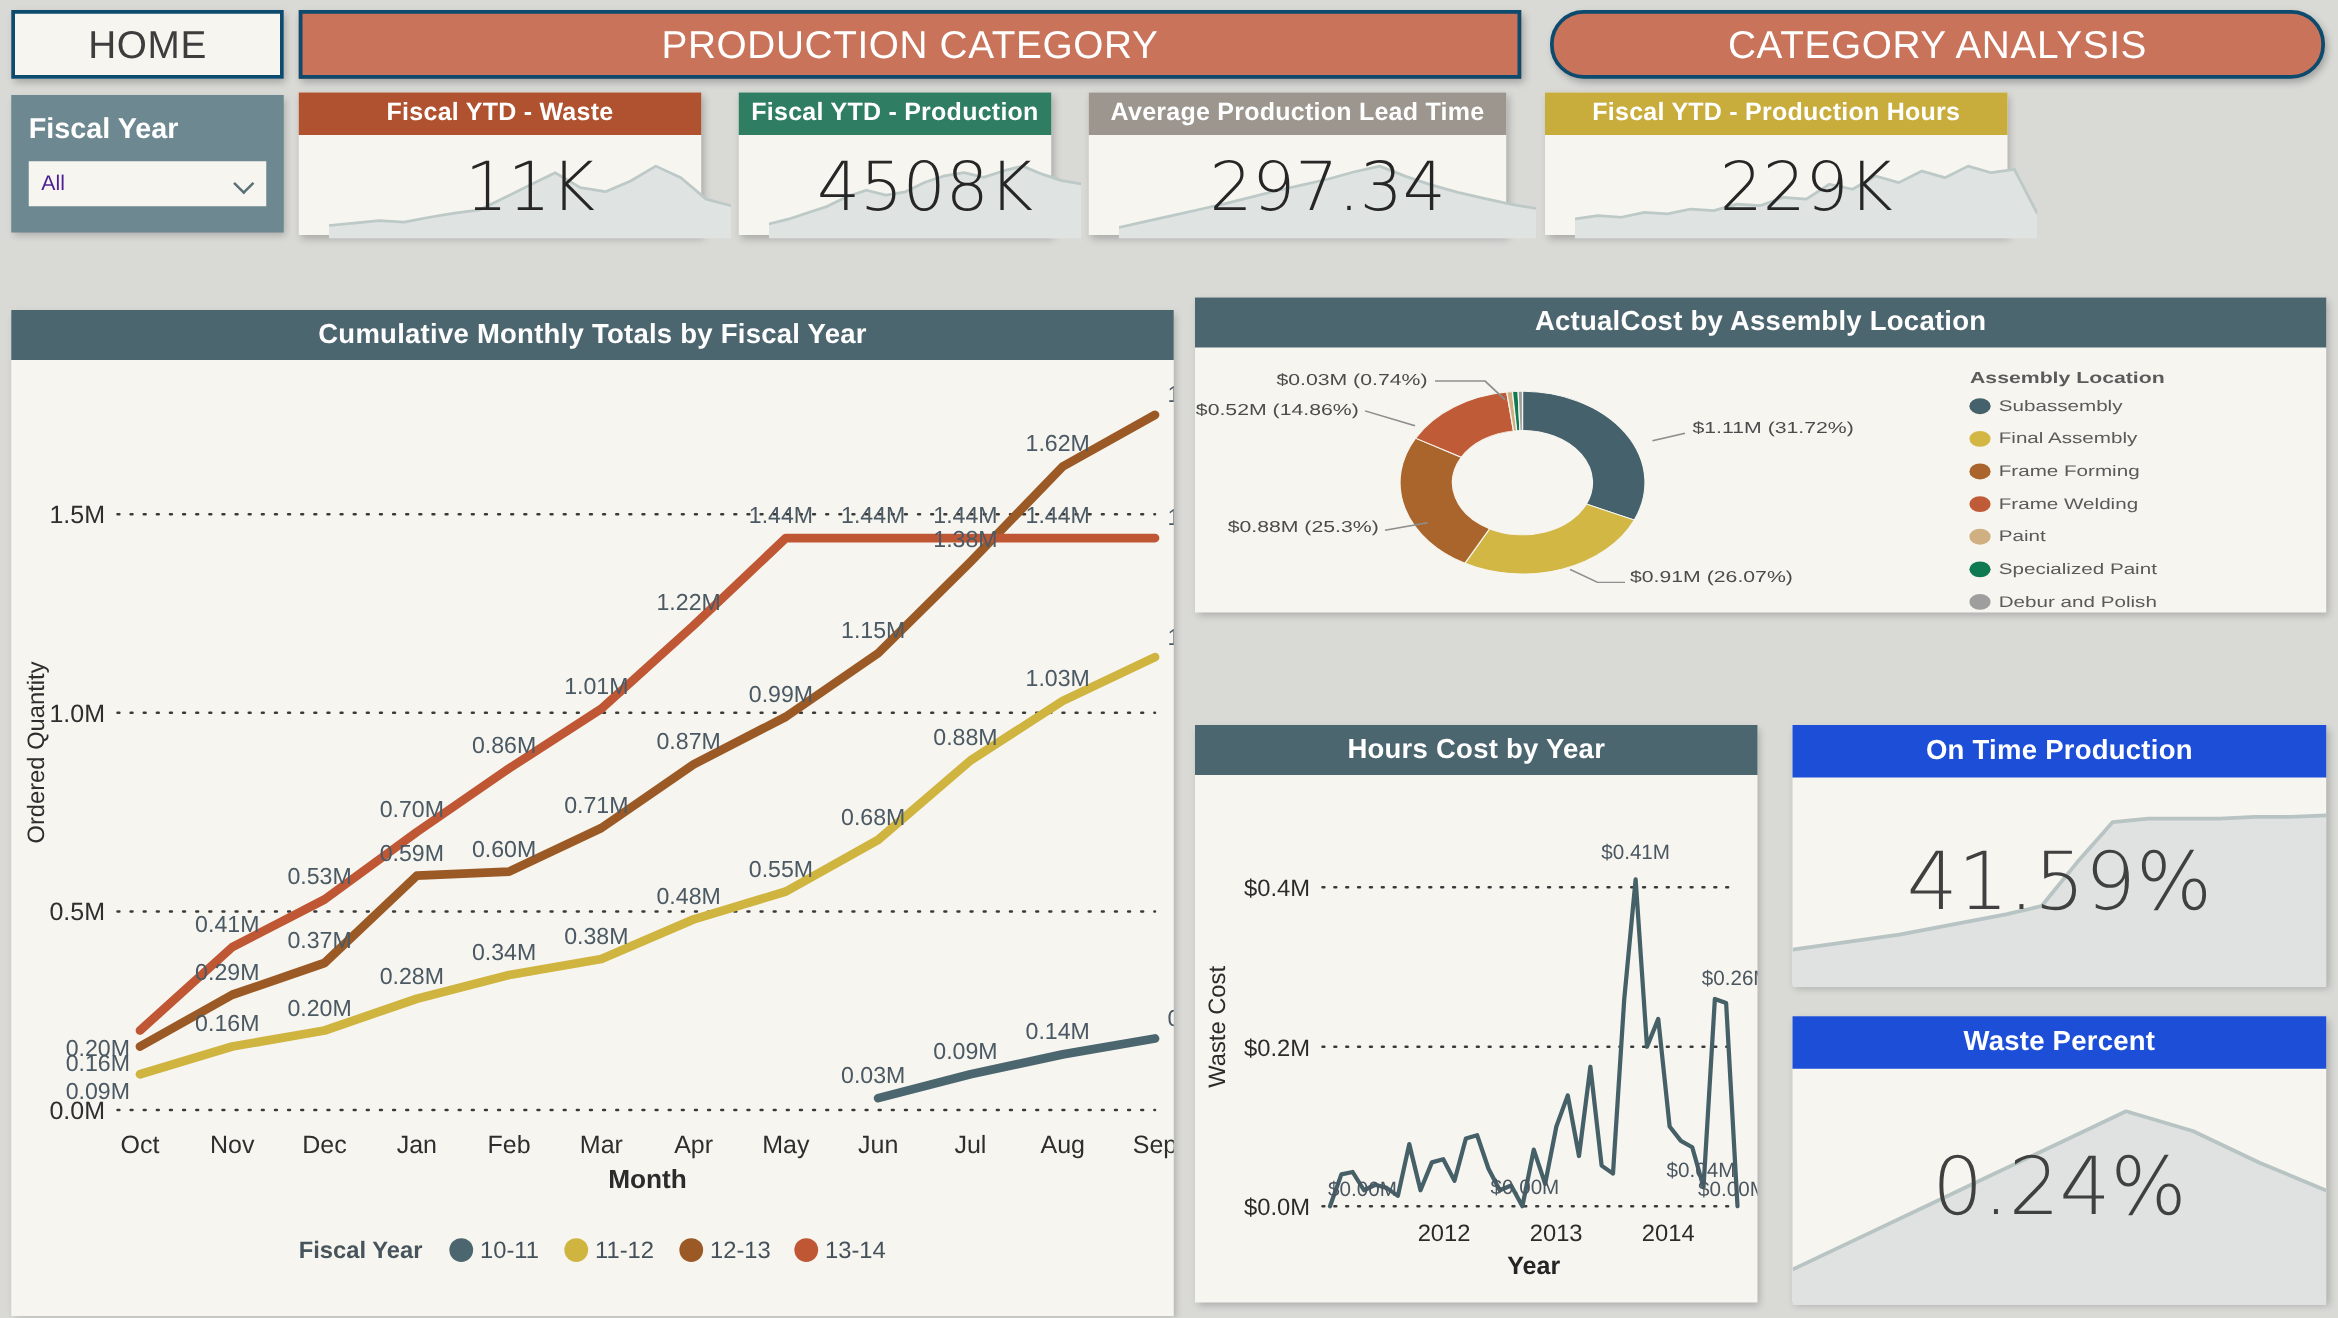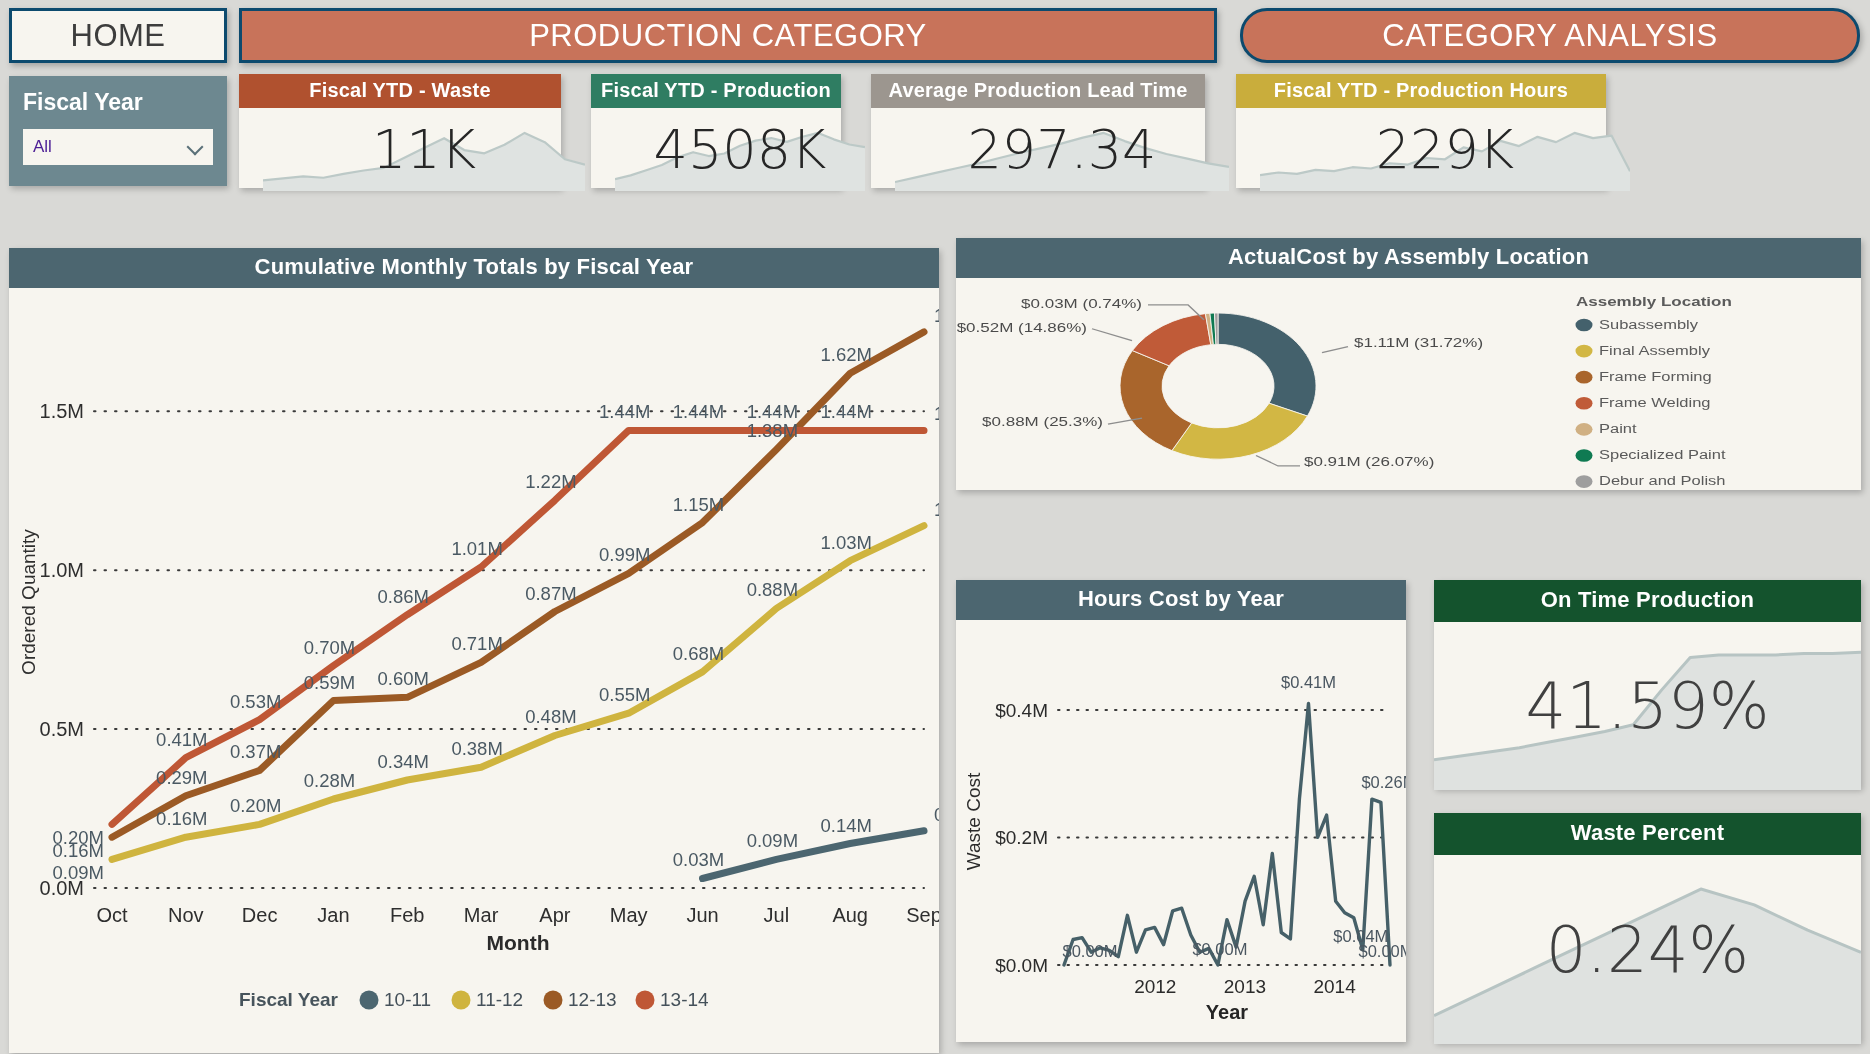"On Time Production" .big-card .panel-hd { background: #14532d -> #1d4ed8 }
